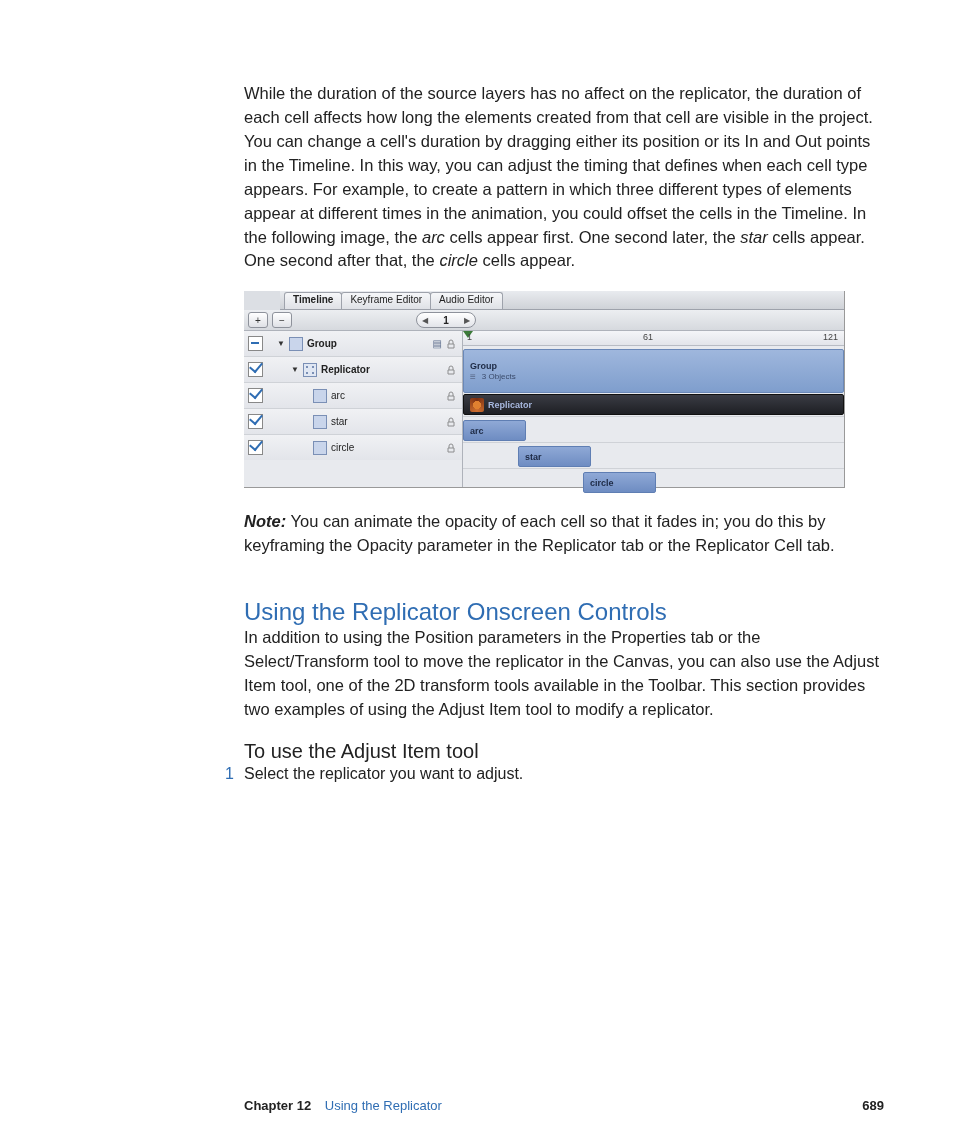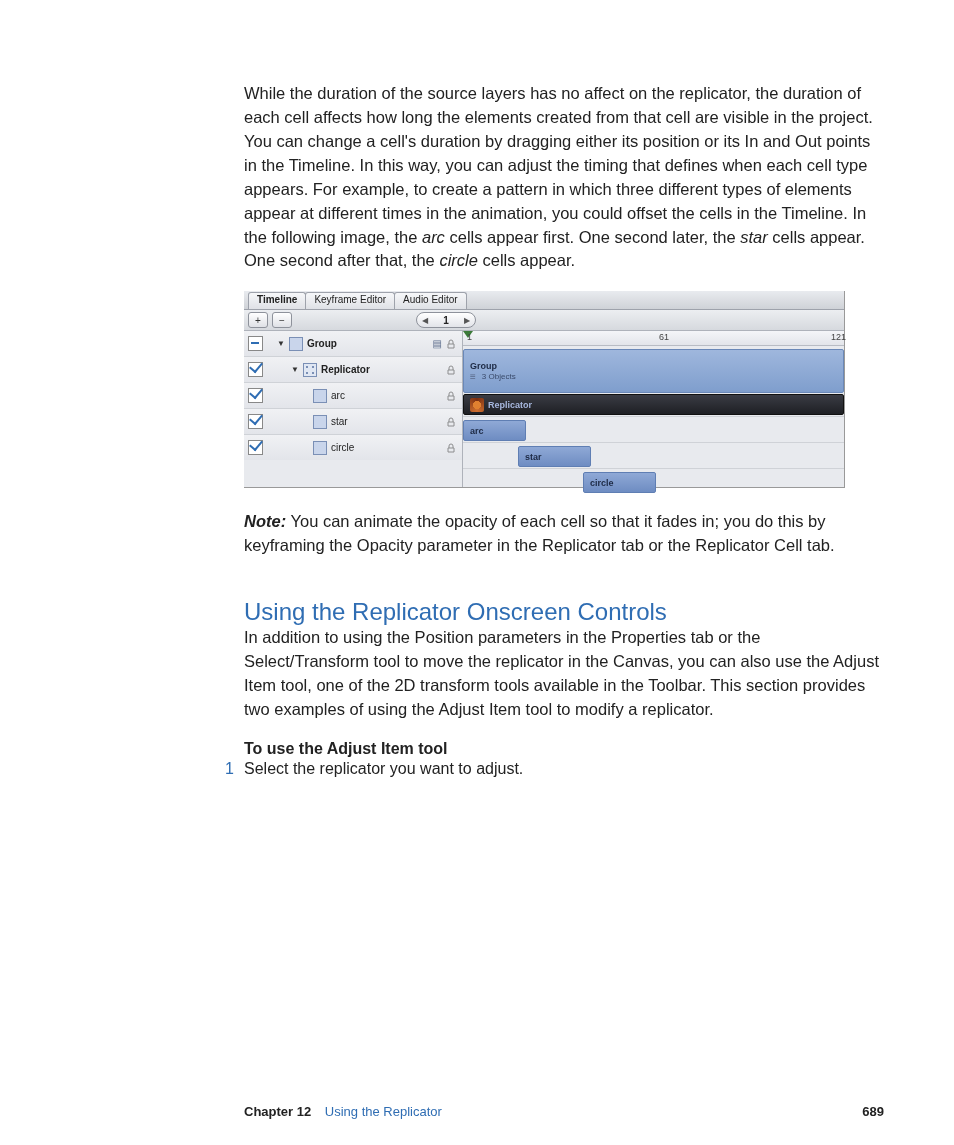"Timeline" .fig-tabs { margin-left: none -> 36px }
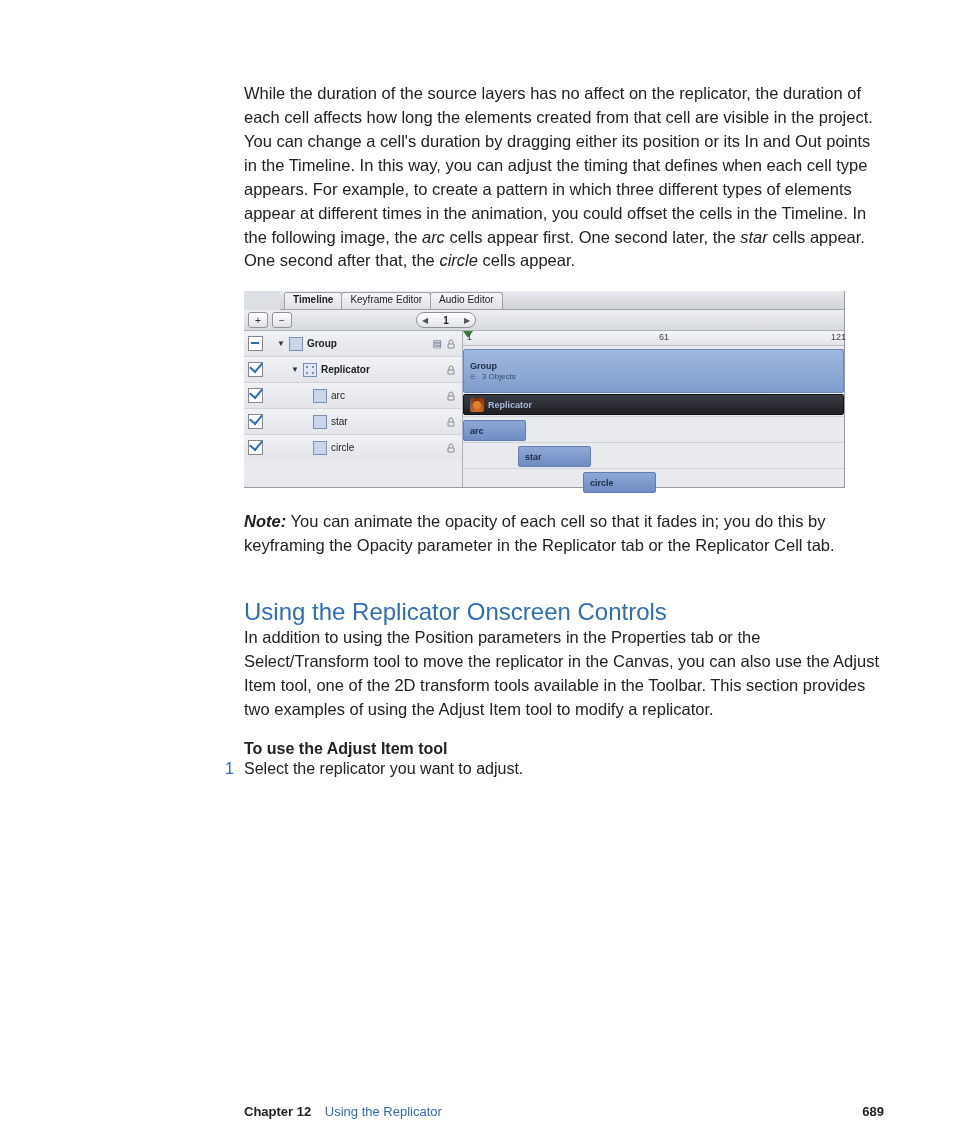"61" span.tick { left: 196px -> 180px }
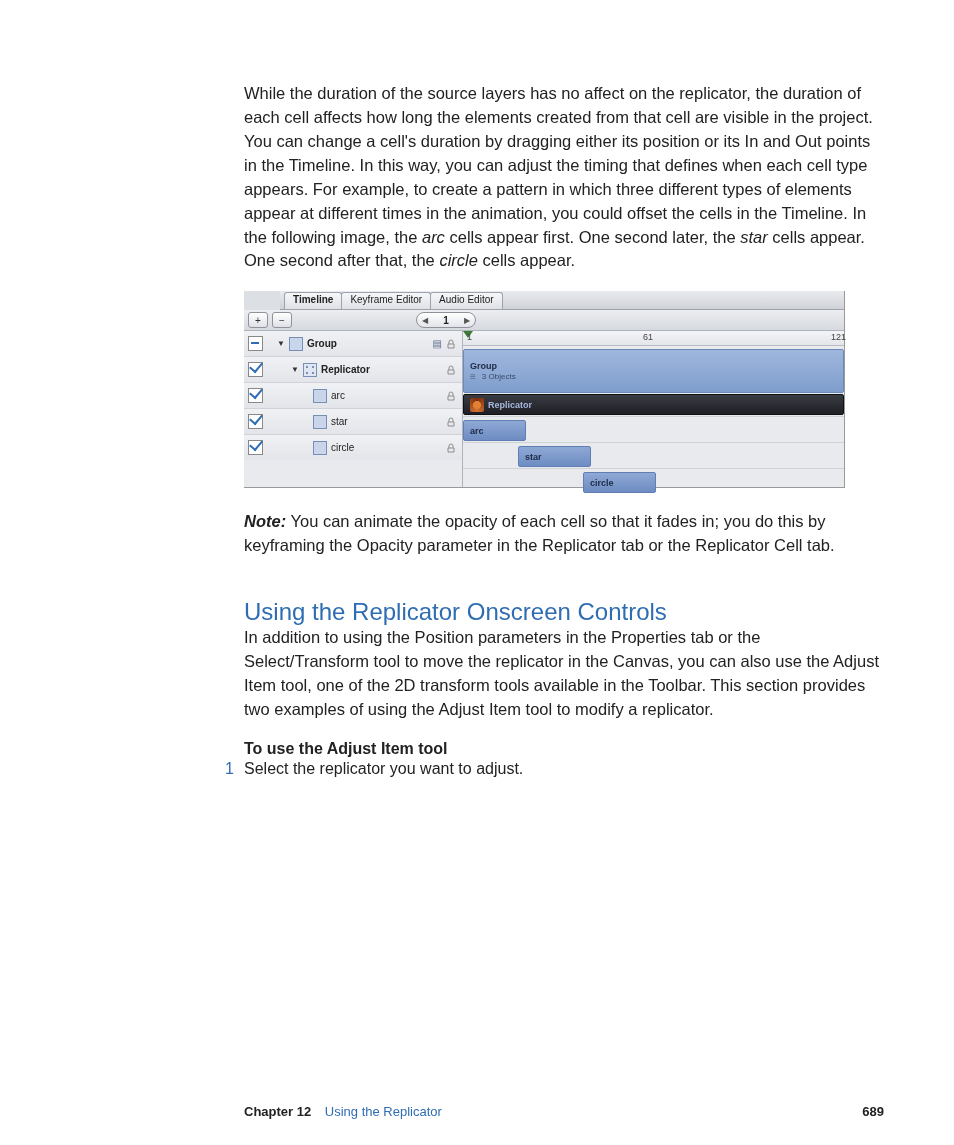"121" span.tick { left: 368px -> 360px }
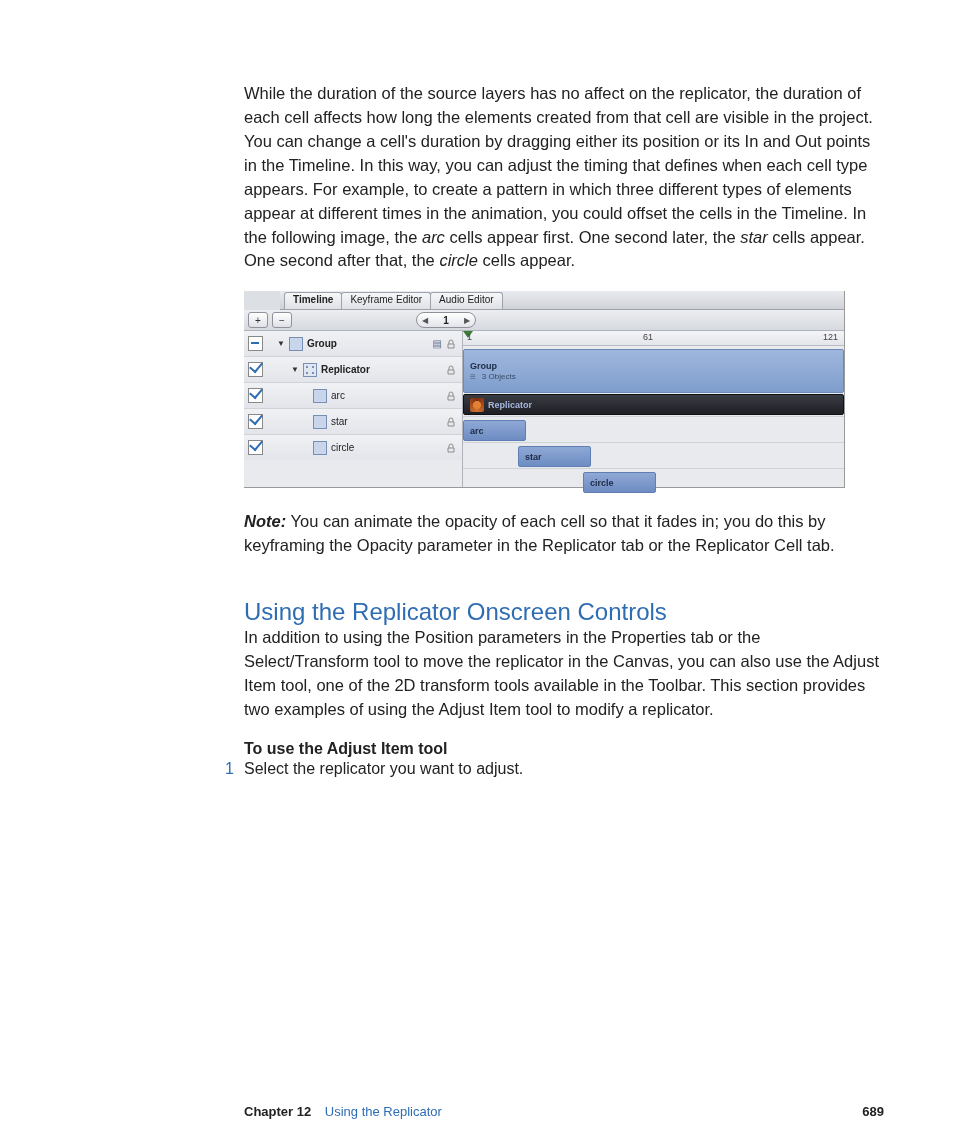"To use the Adjust Item" .sub-bold { font-size: 16px -> 20px; font-weight: 700 -> 400 }
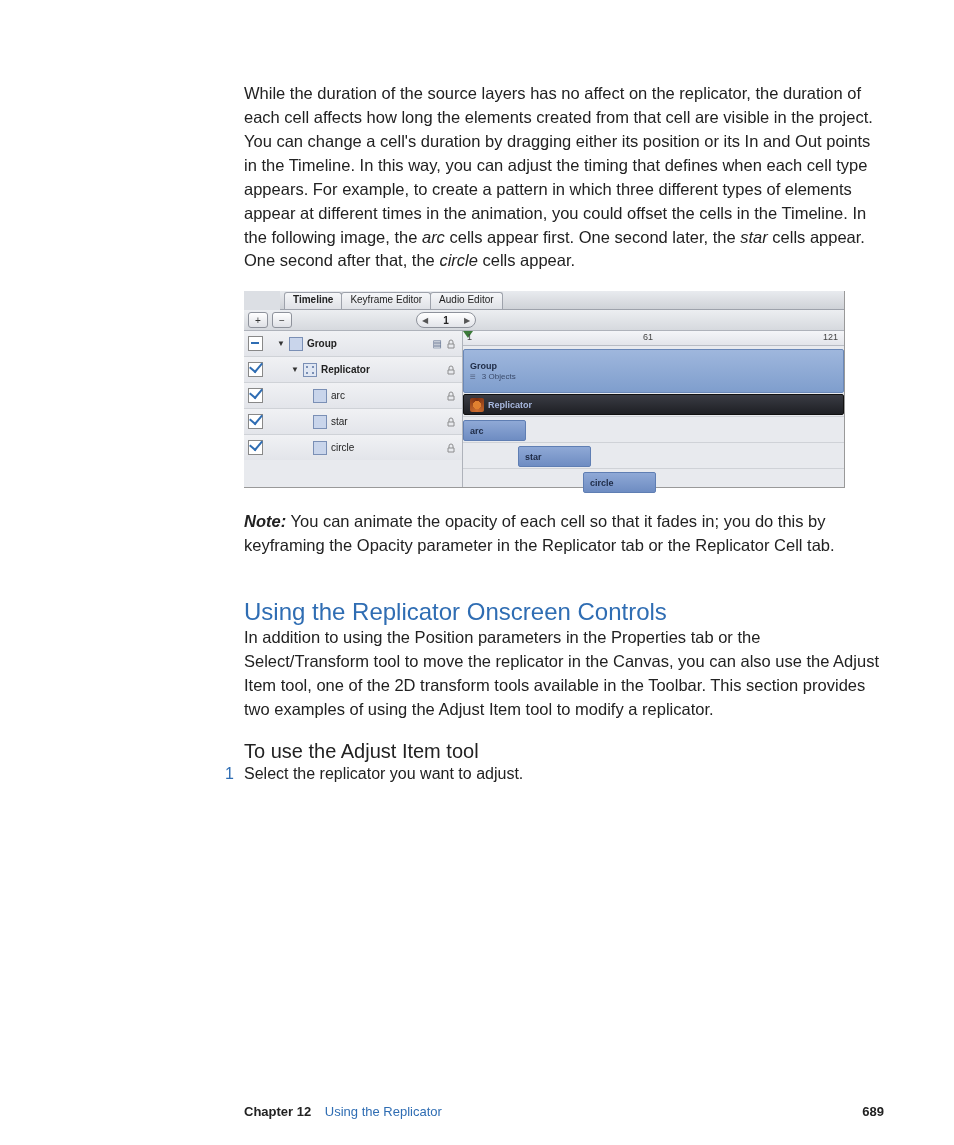"Chapter 12 Using the Replicator" .footer { bottom: 26px -> 32px }
